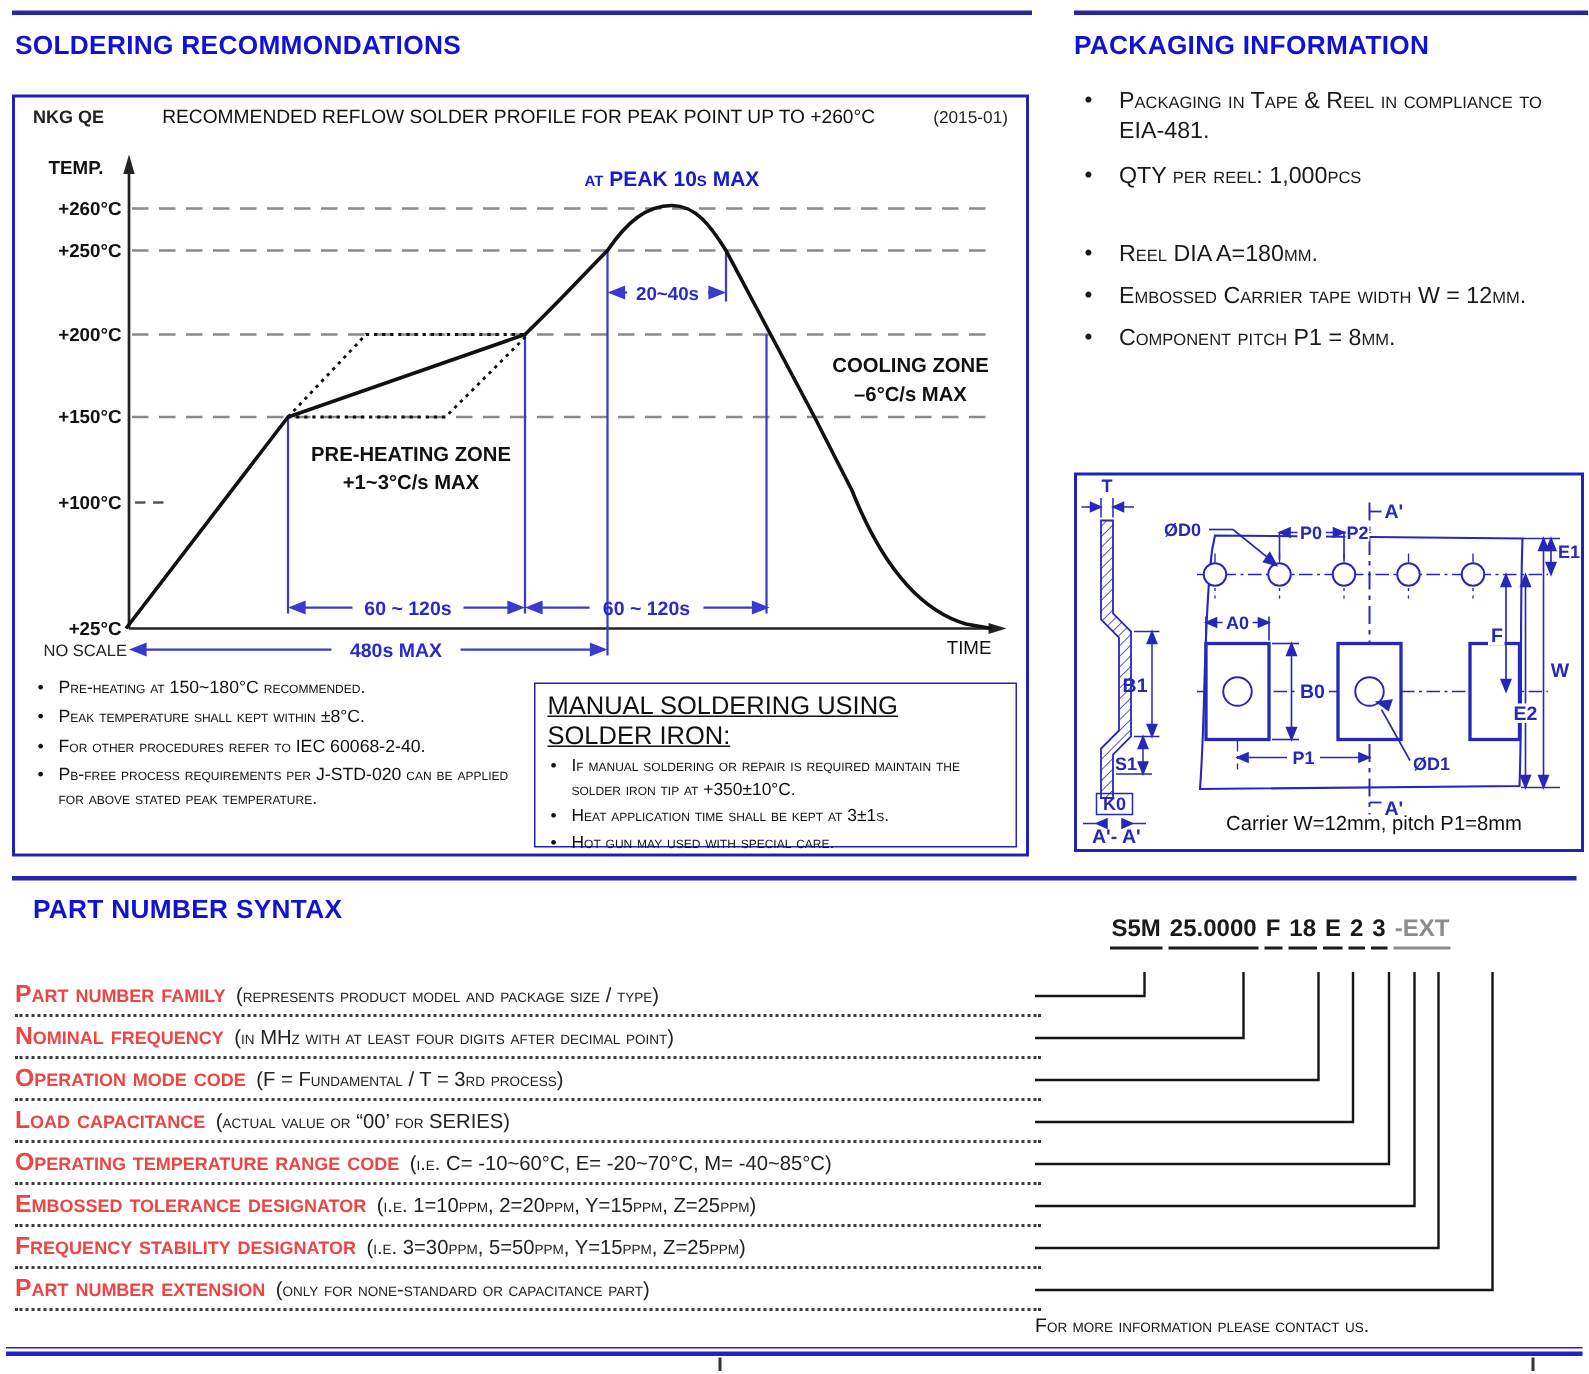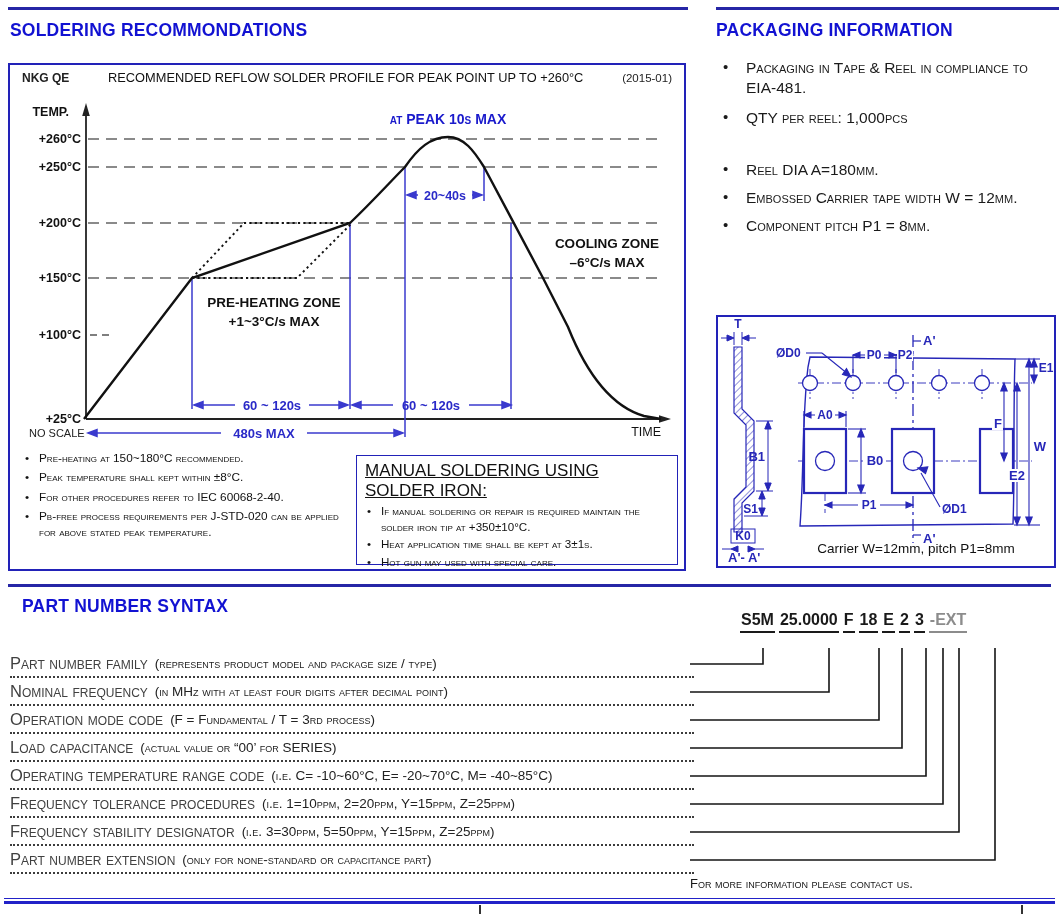"Part number family" .pn-row .lbl { color: #404040 -> #ef4444; font-weight: normal -> bold }
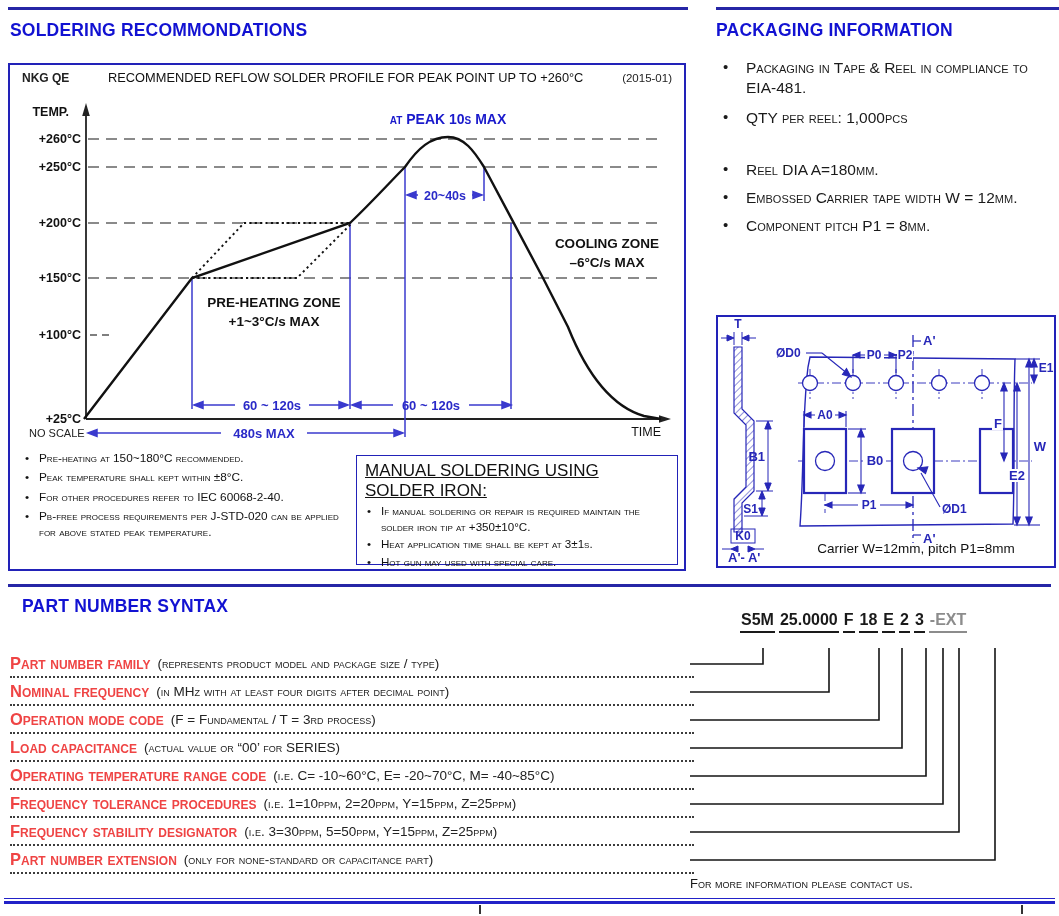"Frequency tolerance procedures" span.lbl { text: Frequency tolerance procedures -> Embossed tolerance designator }
